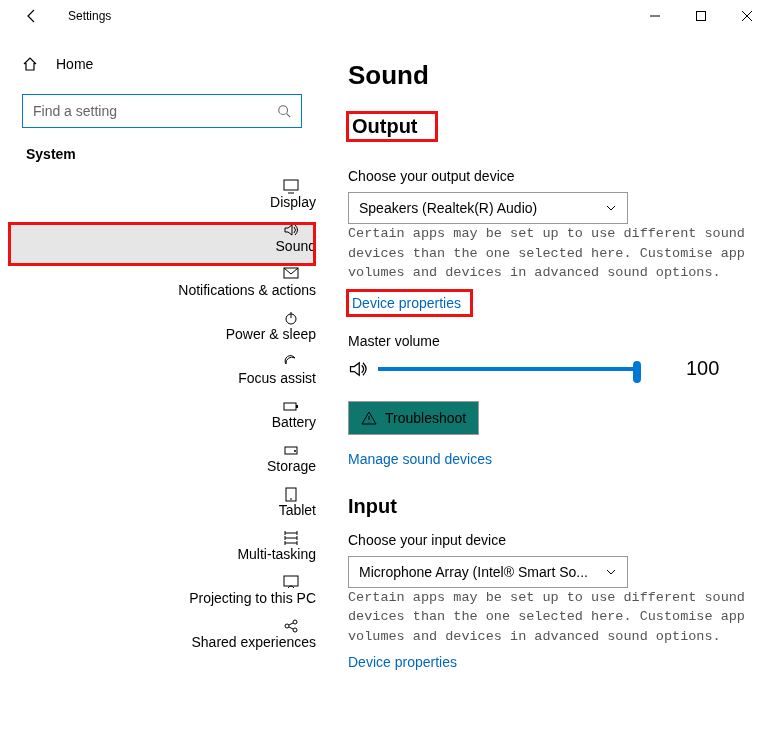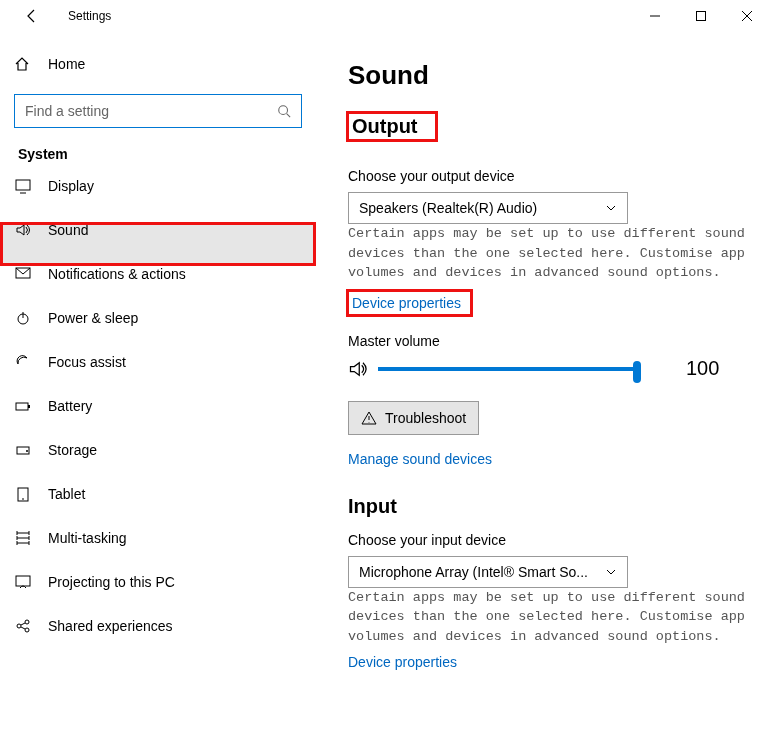"Home" .sidebar { padding: 12px 4px 0 0 -> 12px 4px 0 8px }
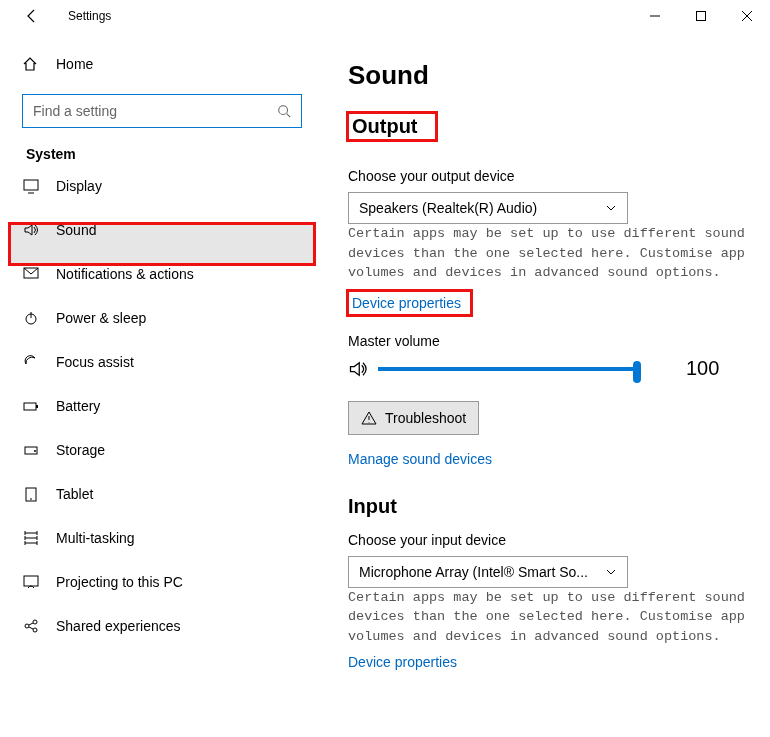"Display" .nav-item { align-items: flex-start -> flex-end; flex-direction: none -> column }
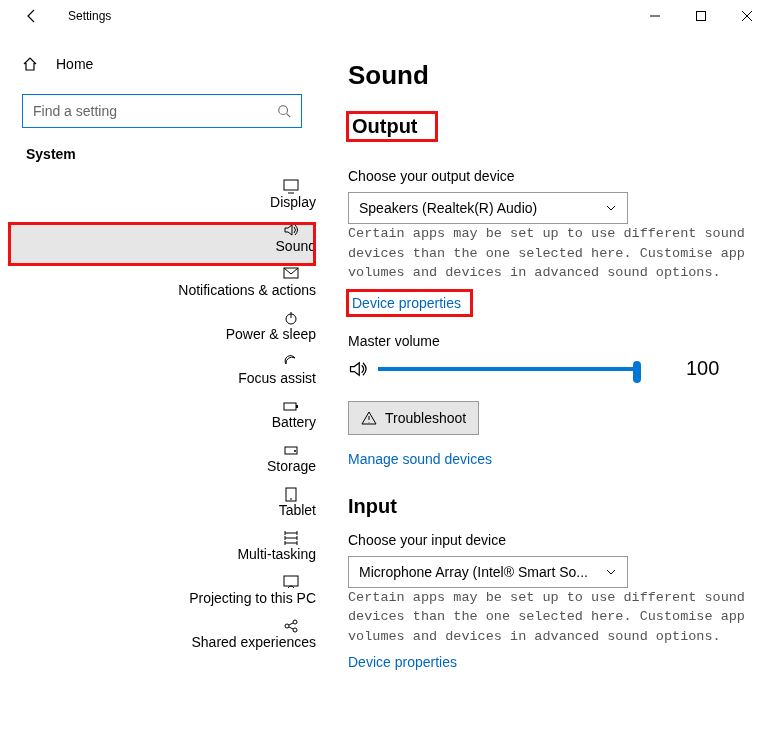"Troubleshoot" .troubleshoot { background: #e5e5e5 -> #0f766e }
